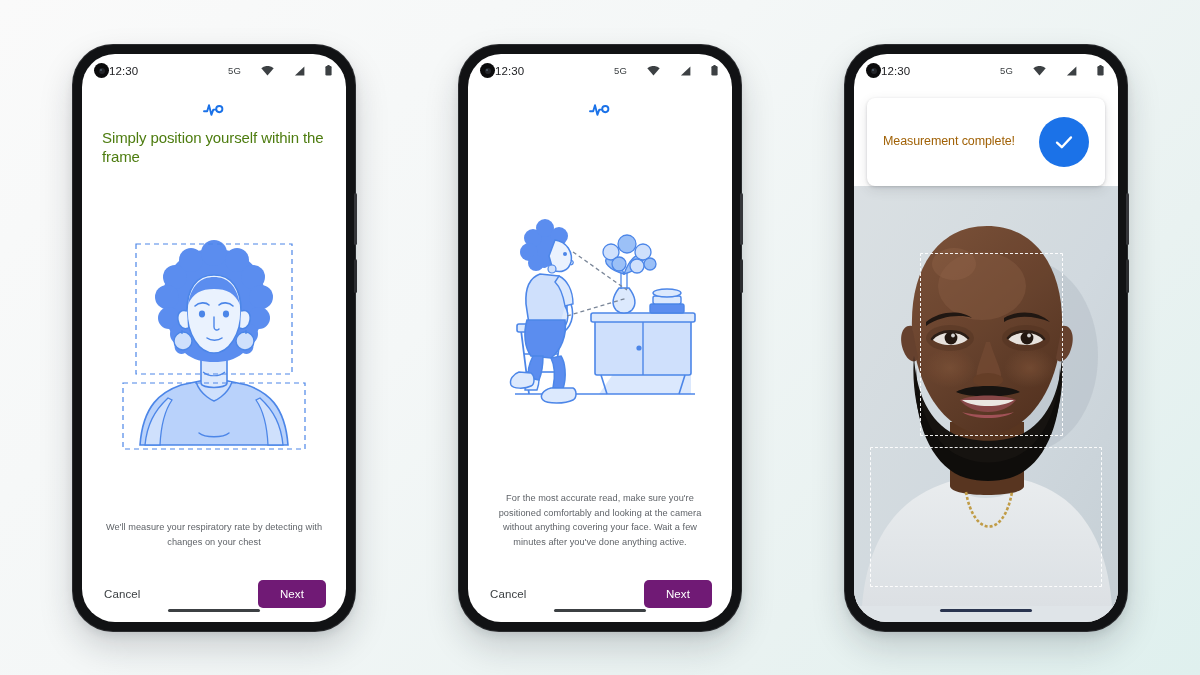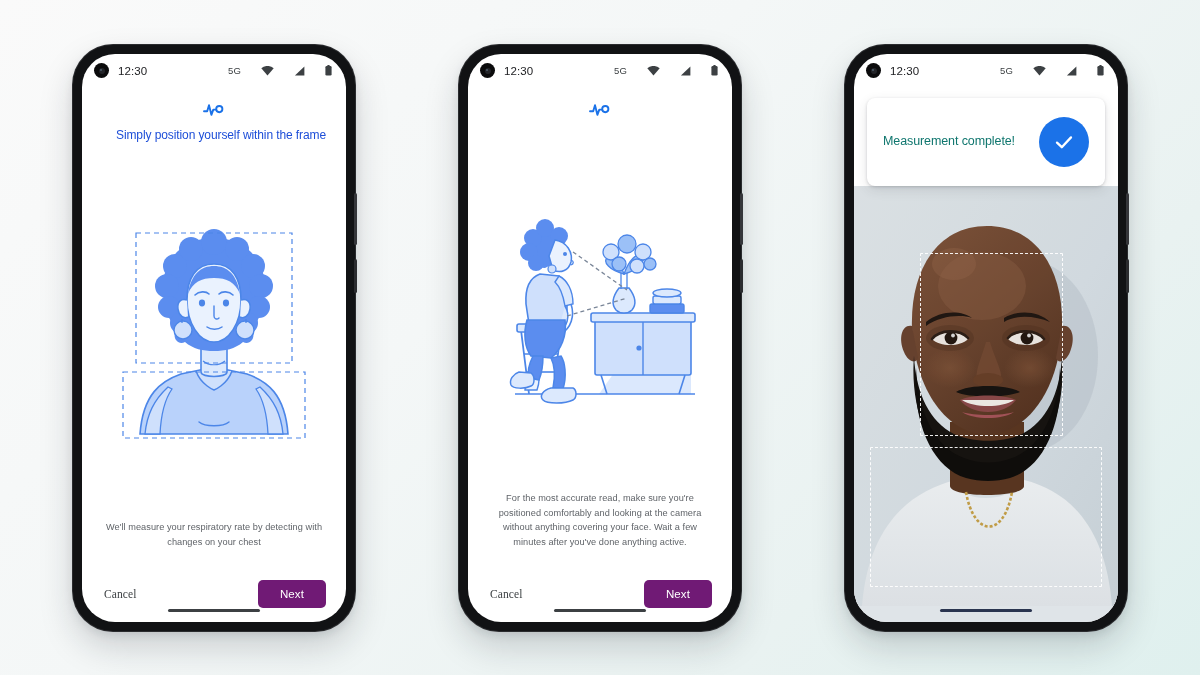"12:30" .sb-time { margin-left: 9px -> none }
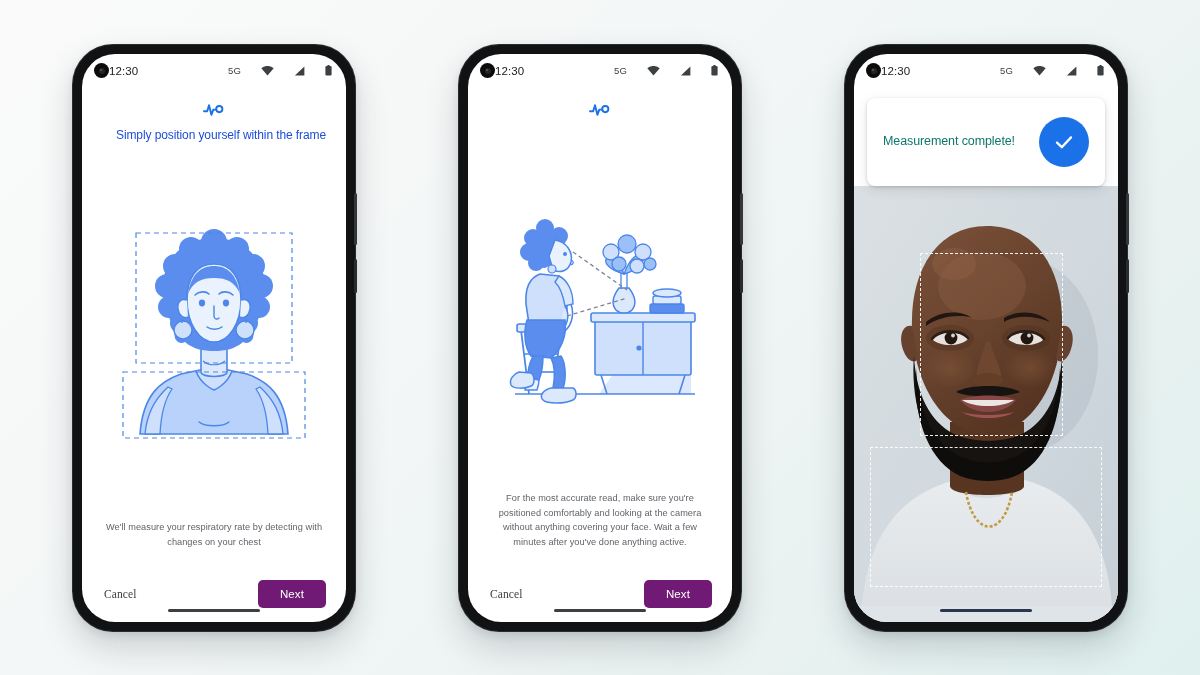"Simply position yourself within the" .page-title { color: #1d4ed8 -> #4d7c0f; font-size: 12px -> 15px; text-align: right -> left }
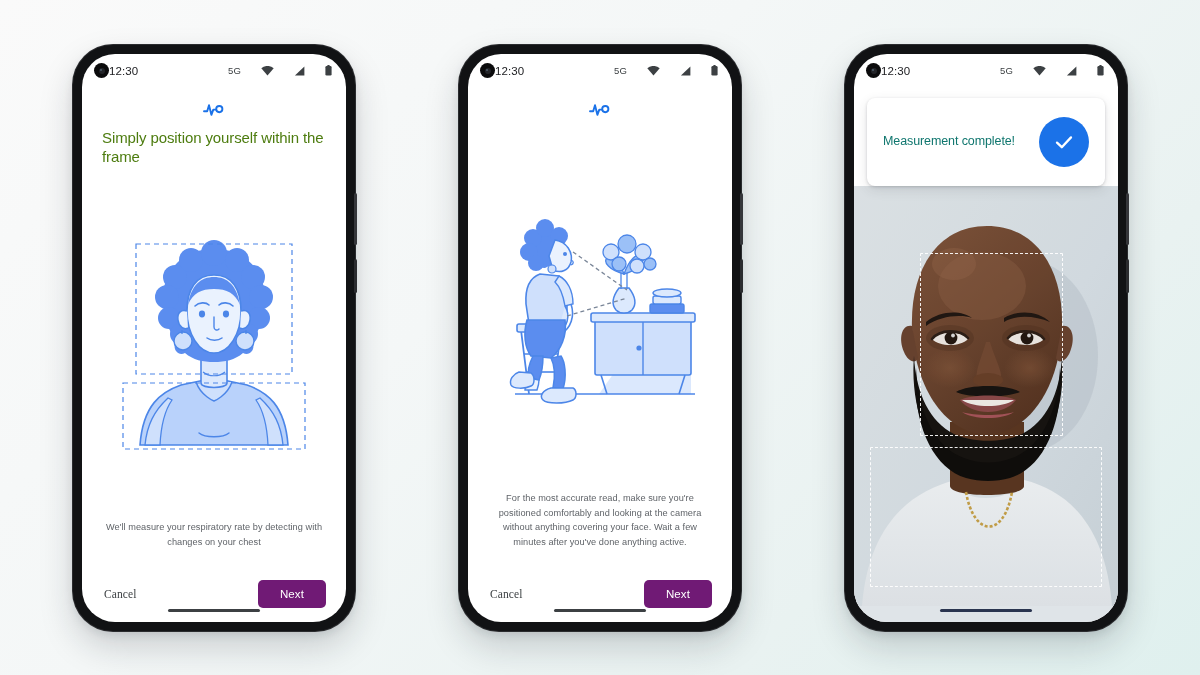"Measurement complete!" .toast-text { color: #0f766e -> #a16207 }
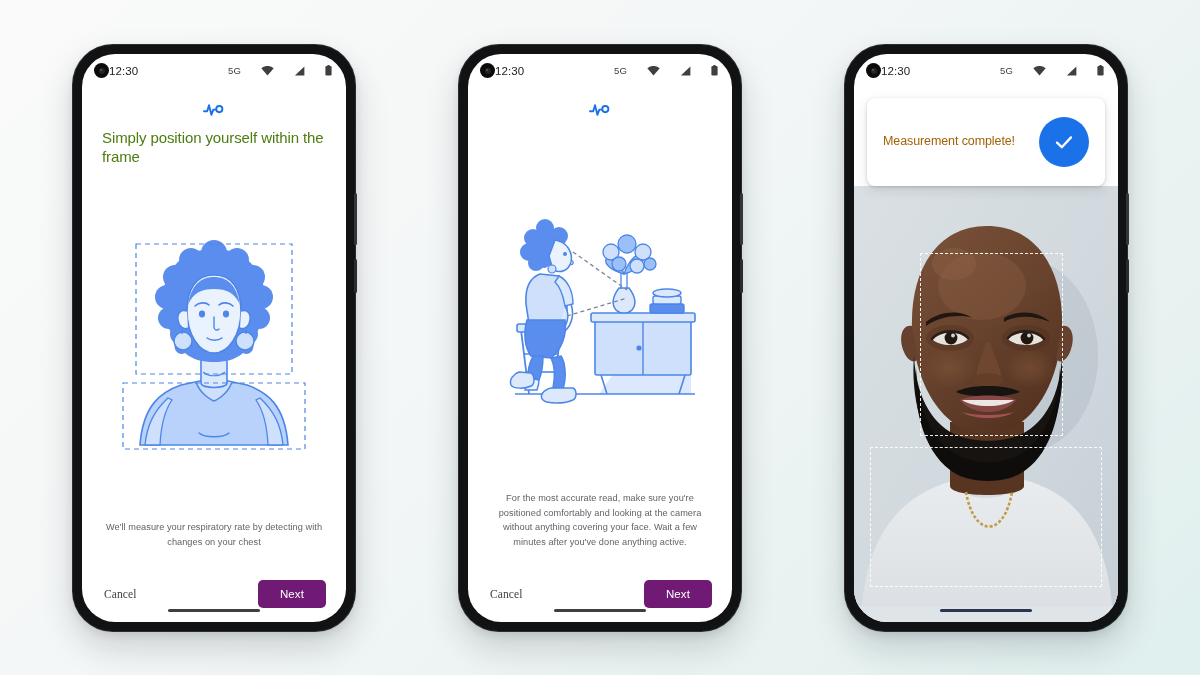"Cancel" .btn-cancel { font-family: Liberation Serif, serif -> Liberation Sans, sans-serif }
